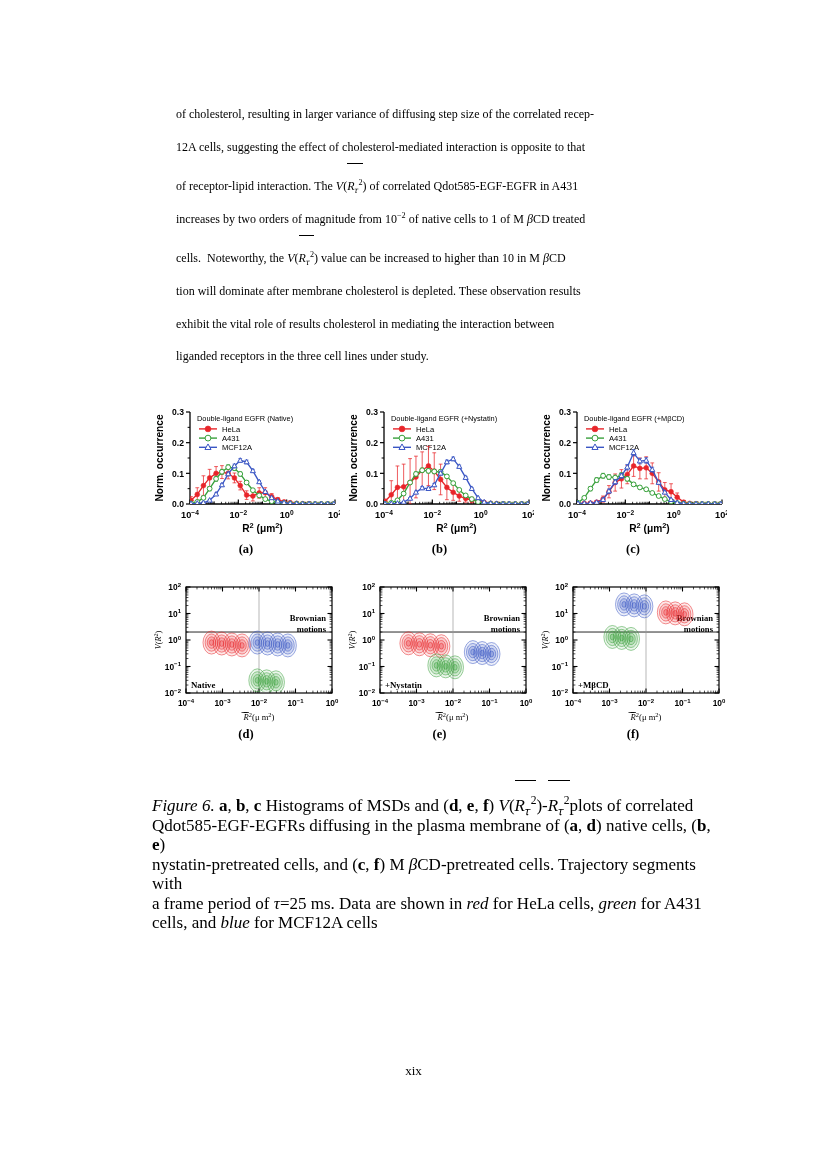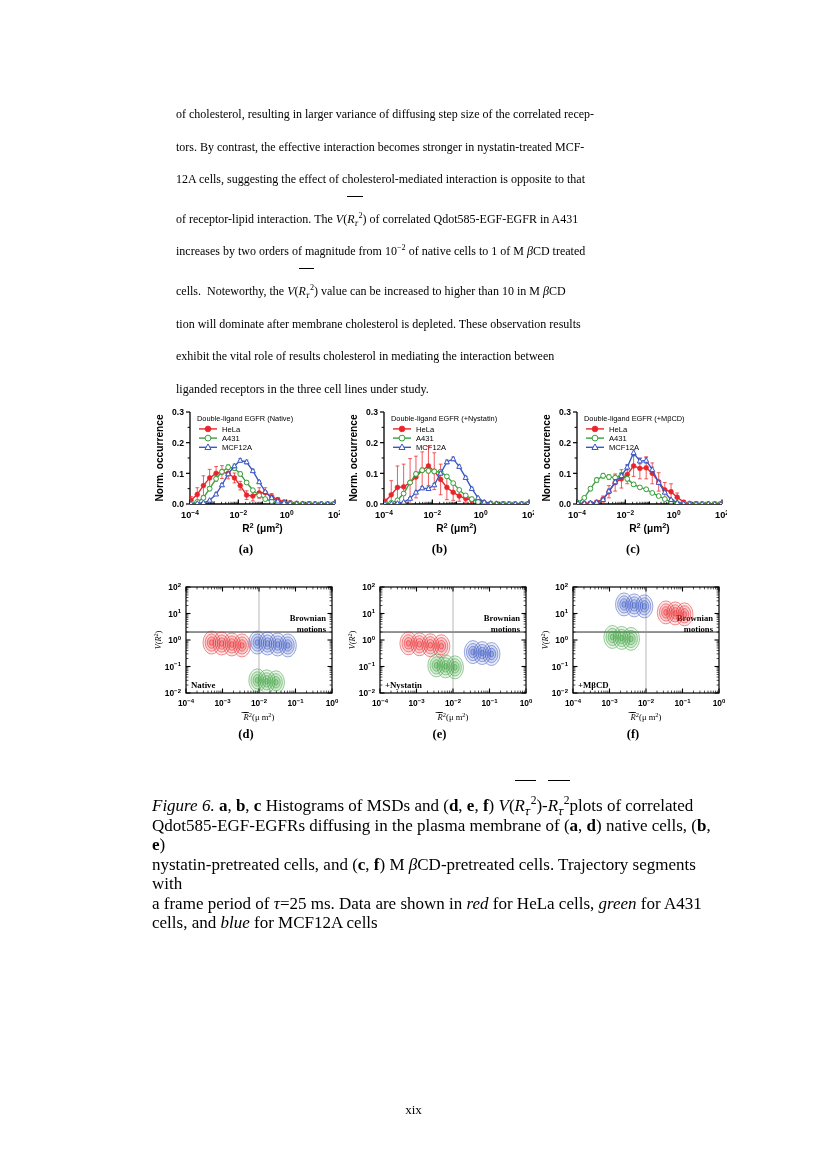"tors. By contrast, the effective" p { html: <p>tors. By contrast, the effective interaction becomes stronger in nystatin-treated MCF-</p> -> none }
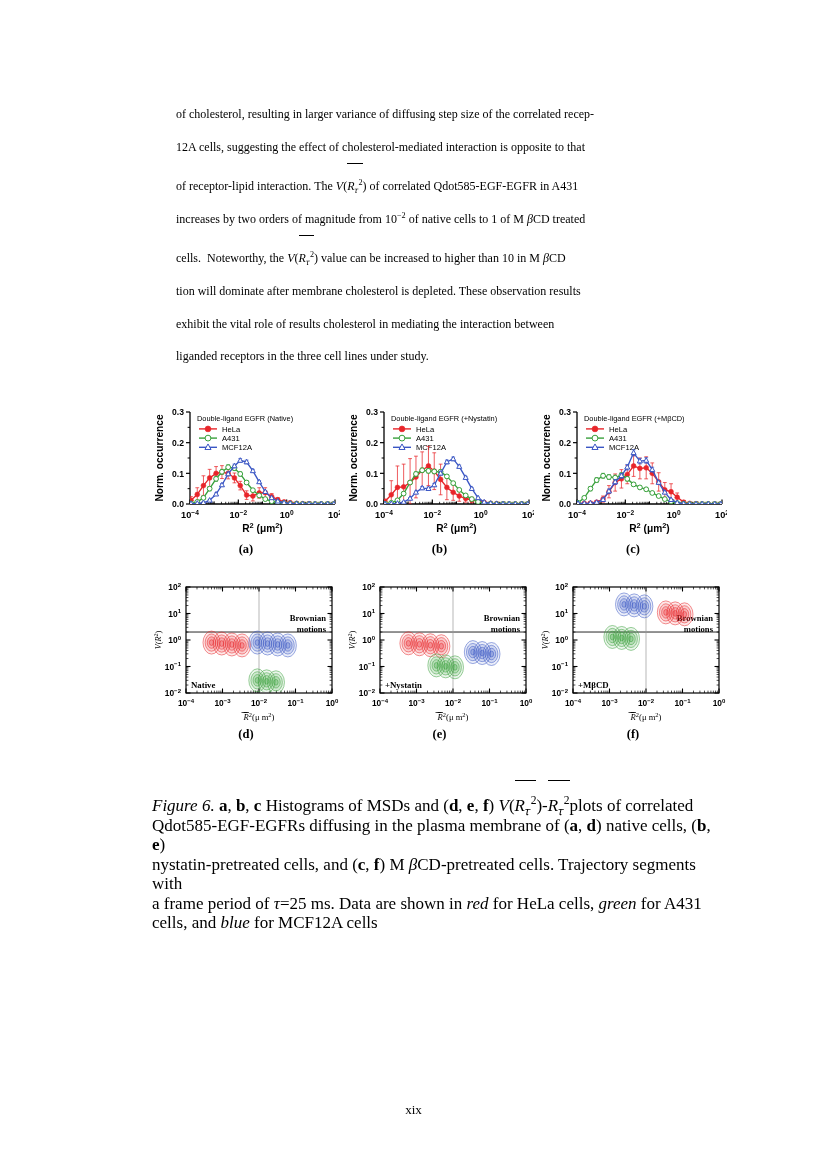"xix" .folio { margin-top: 39px -> none }
